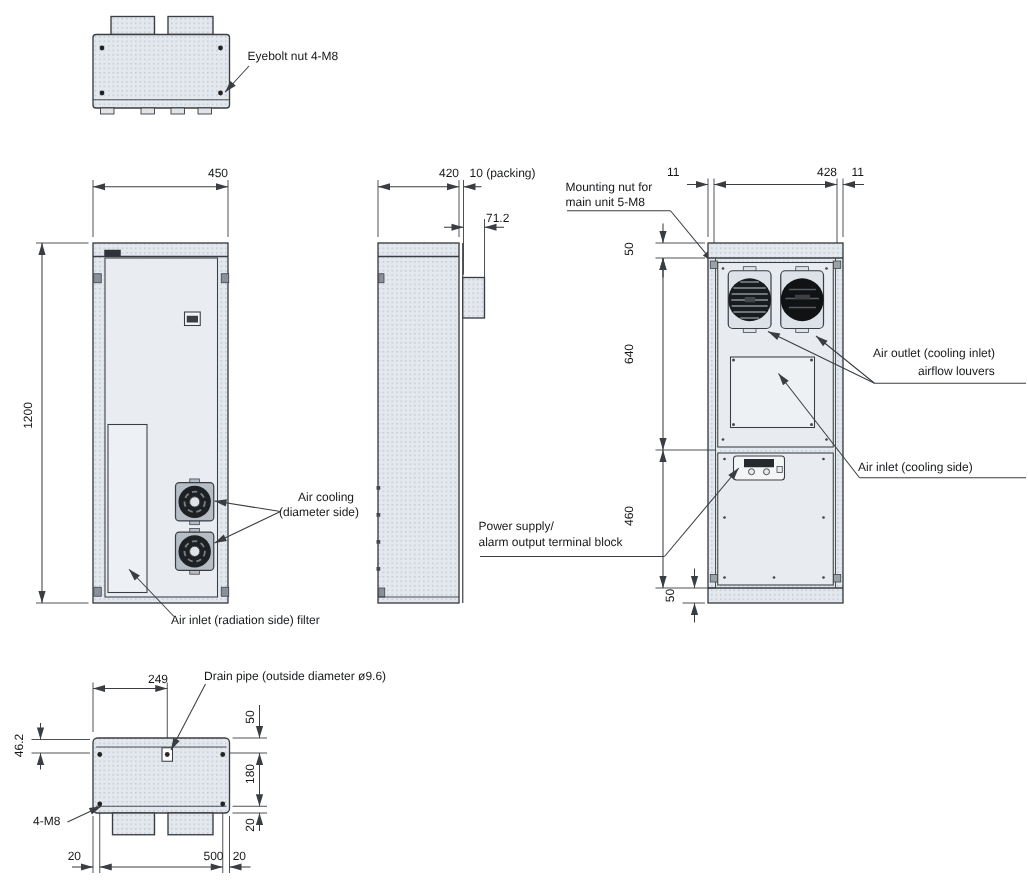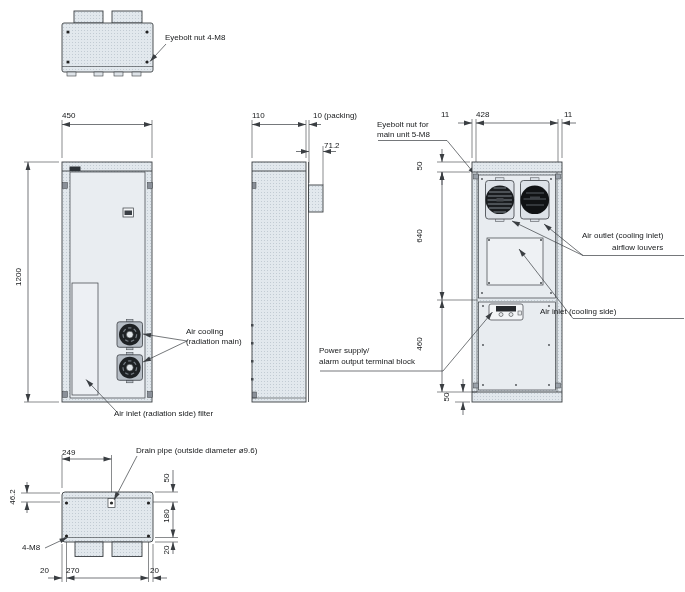"450" .ctr { text-align: left -> right }
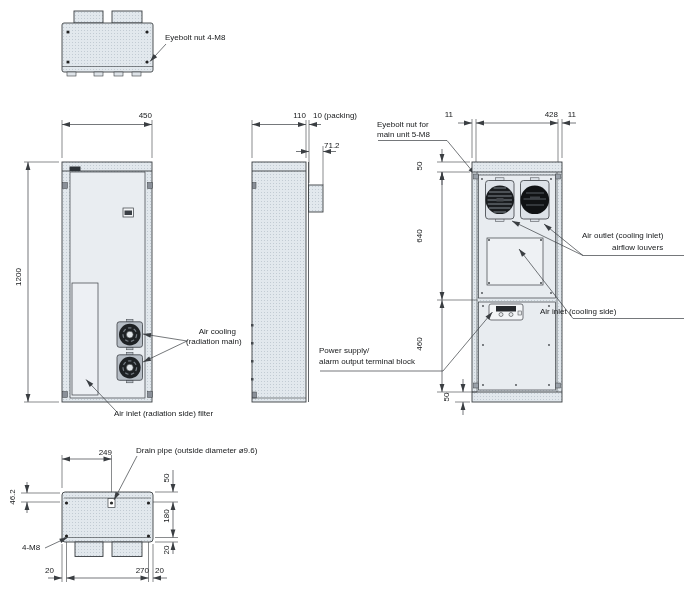"110" div.lbl { text: 110 -> 420 }
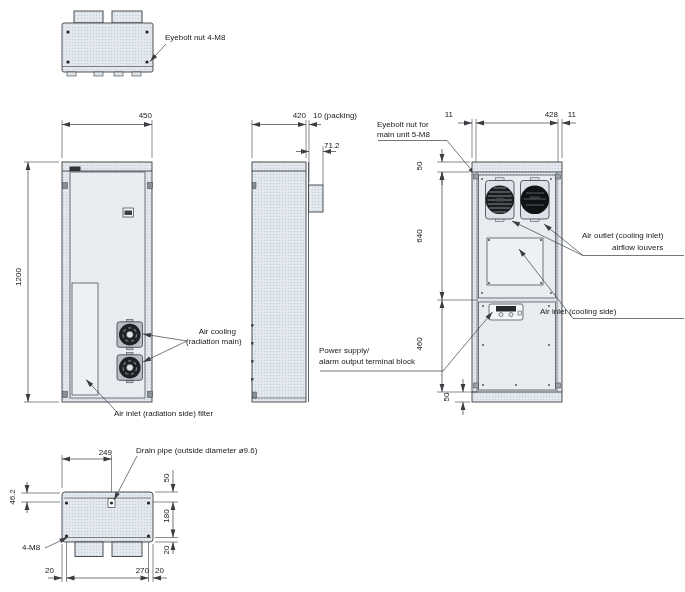"Eyebolt nut for" div.lbl { text: Eyebolt -> Mounting }
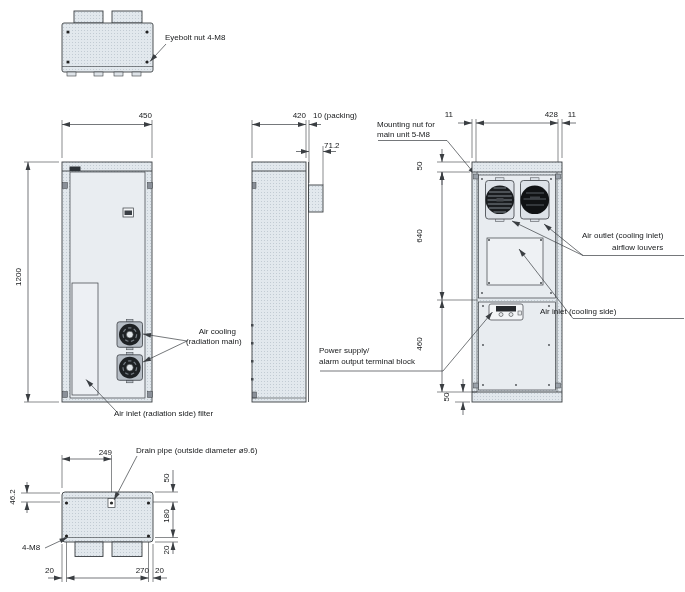"Air inlet (cooling side)" div.lbl { left: 540px -> 572px }
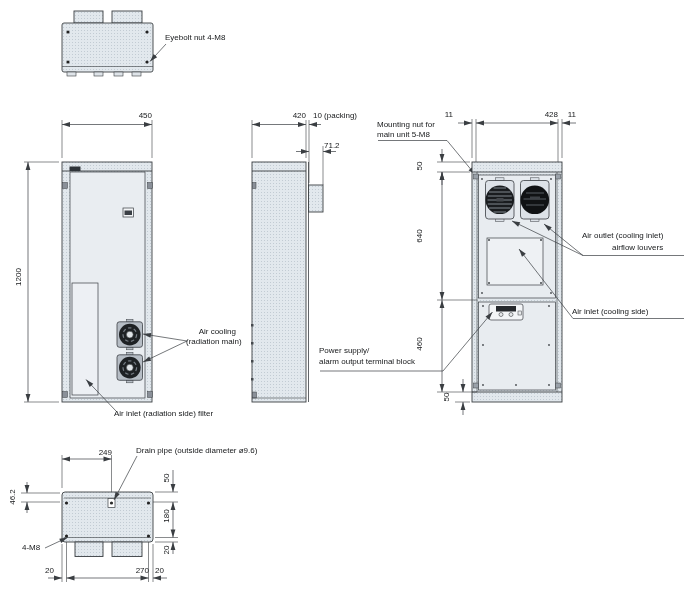"(radiation main)" div.lbl { text: radiation main -> diameter side }
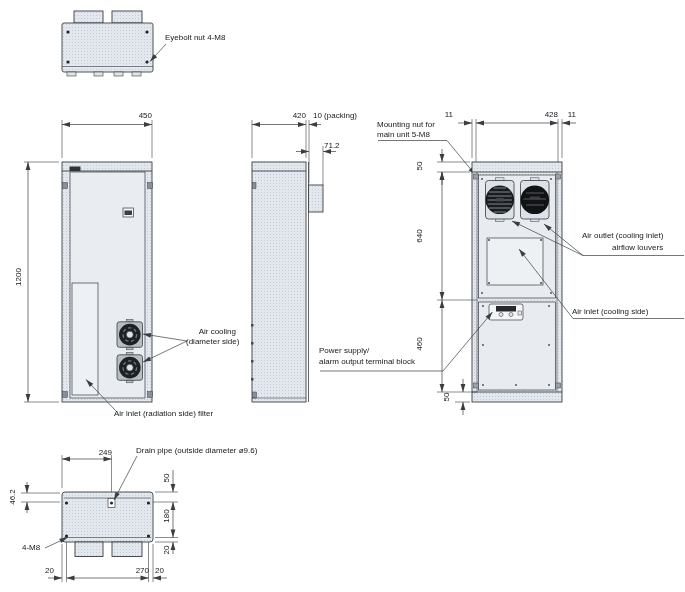"270" div.lbl { text: 270 -> 500 }
